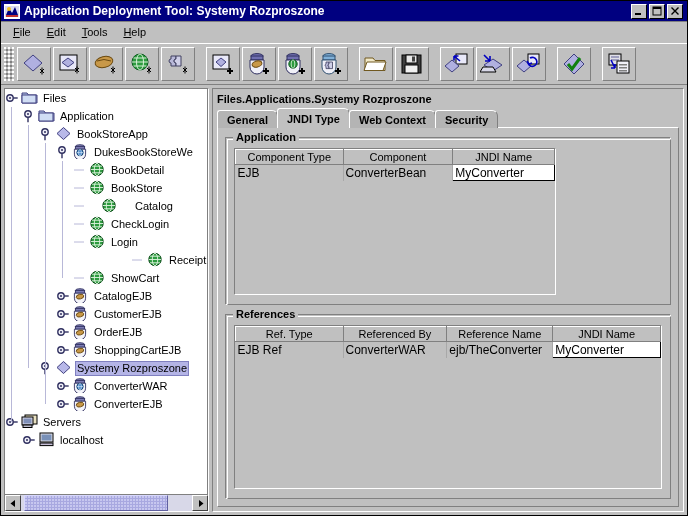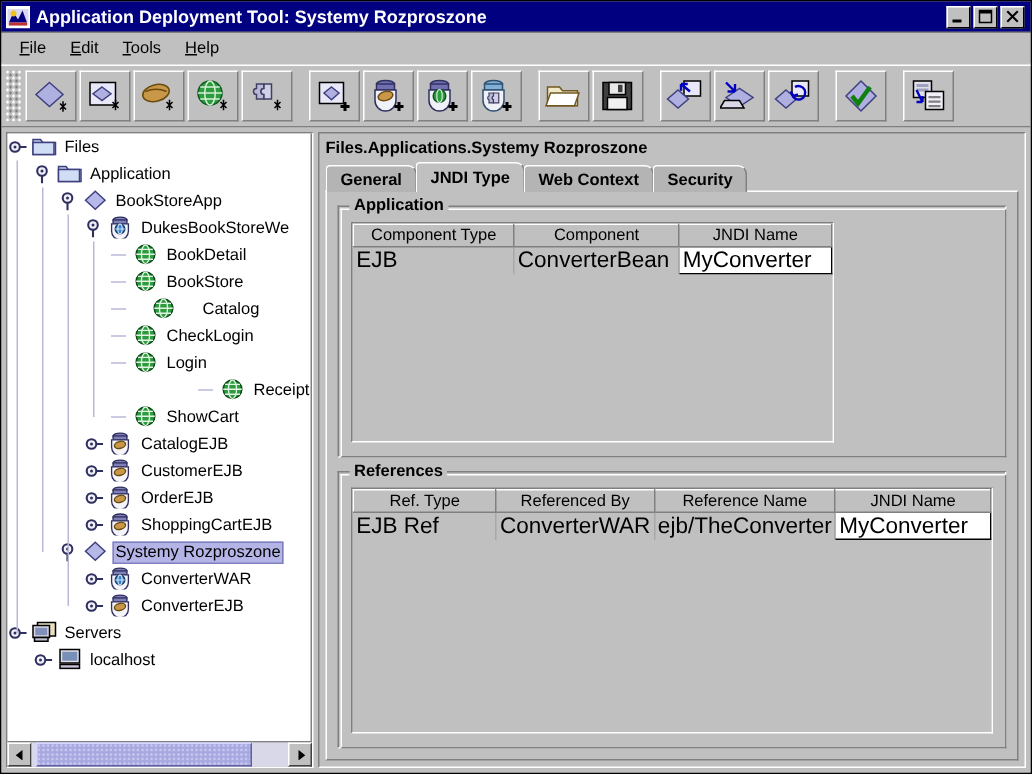"EJB" table.grid td { font-size: 15px -> 12px }
